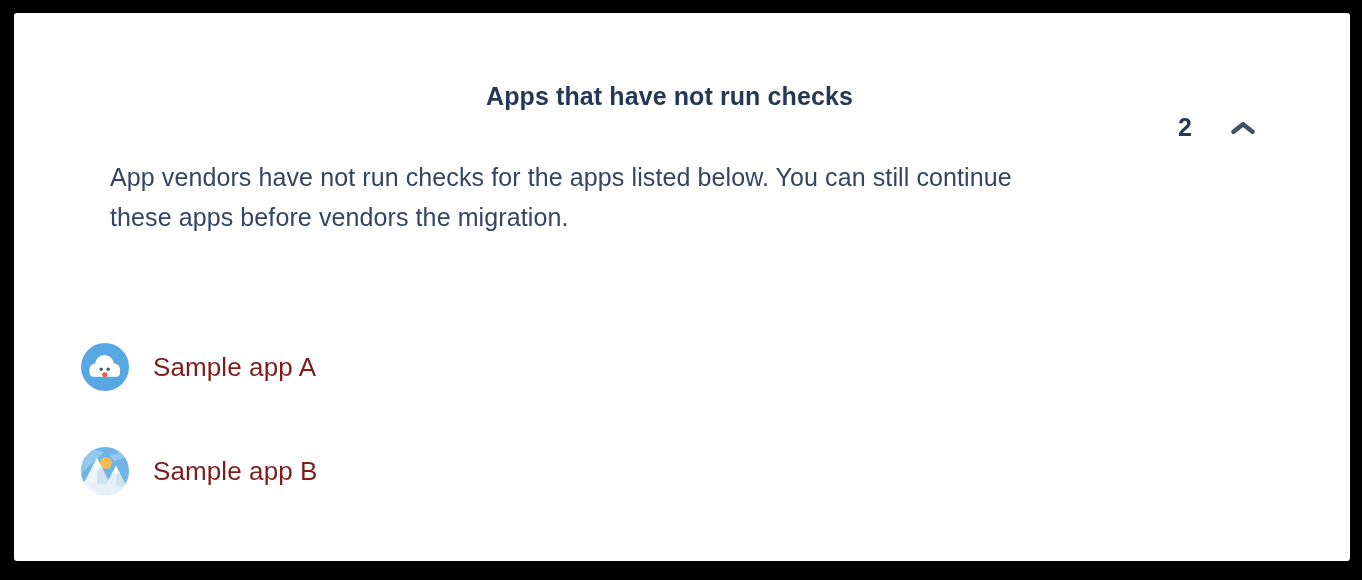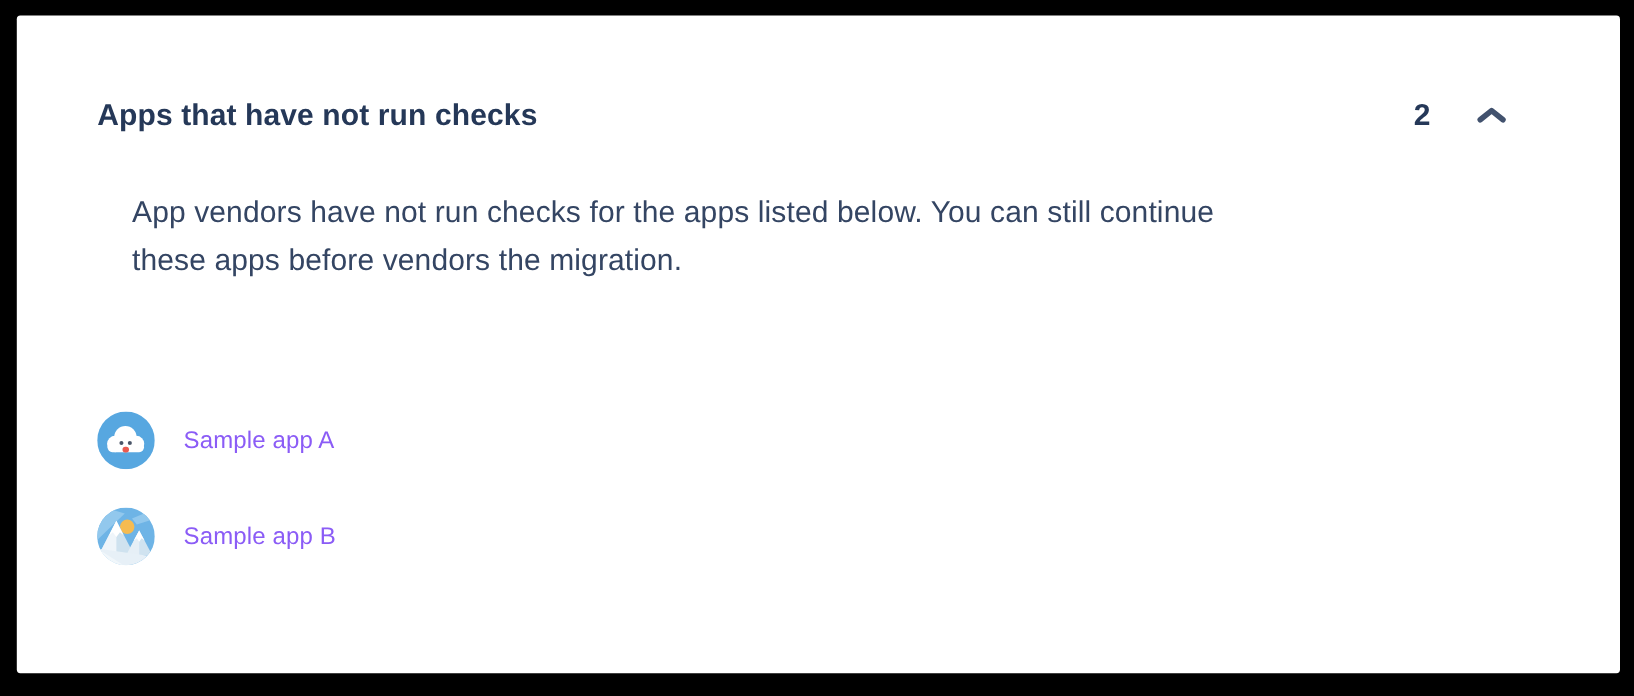"Apps that have not run" .section-header { flex-direction: none -> column }
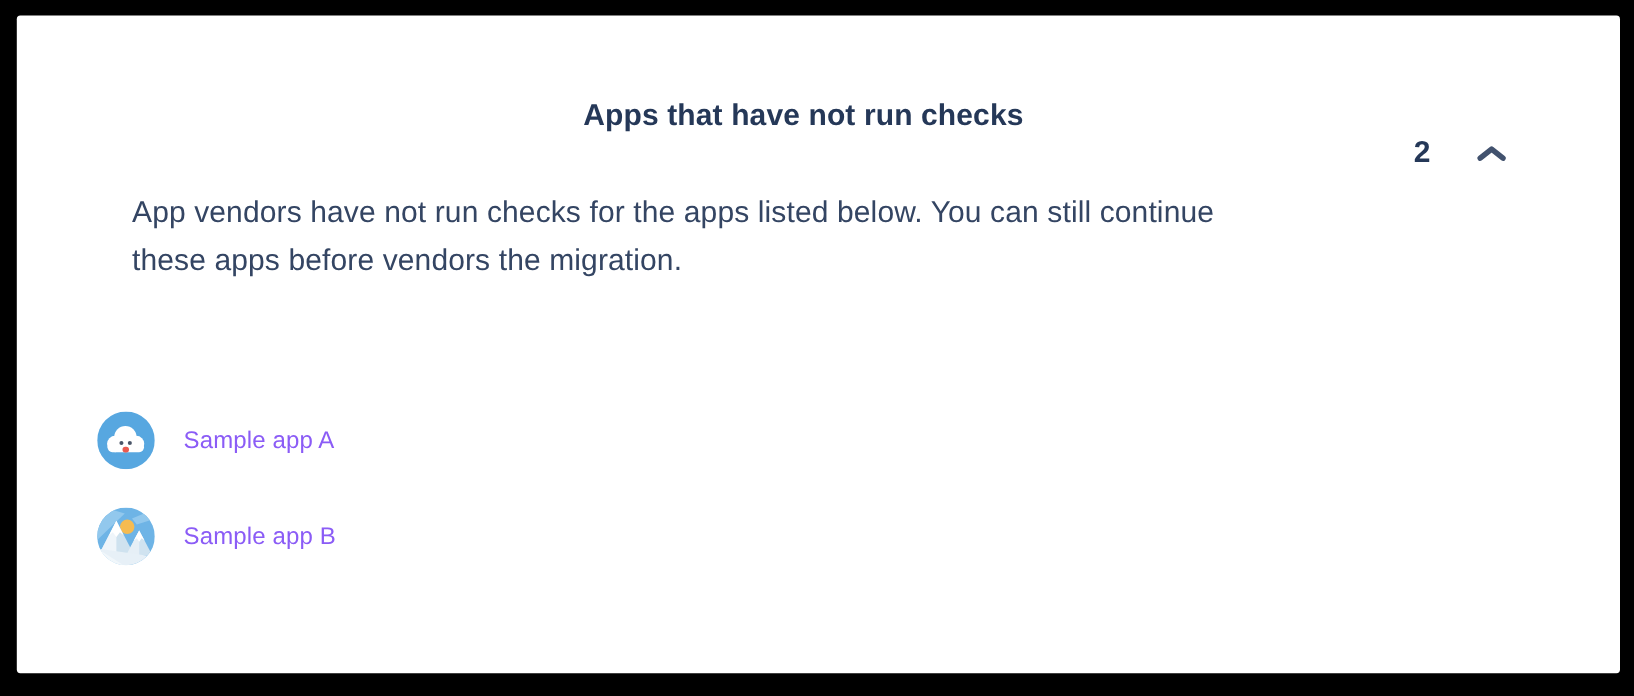"Sample app A" .app-label { color: #8b5cf6 -> #7f1d1d; font-size: 20px -> 26px }
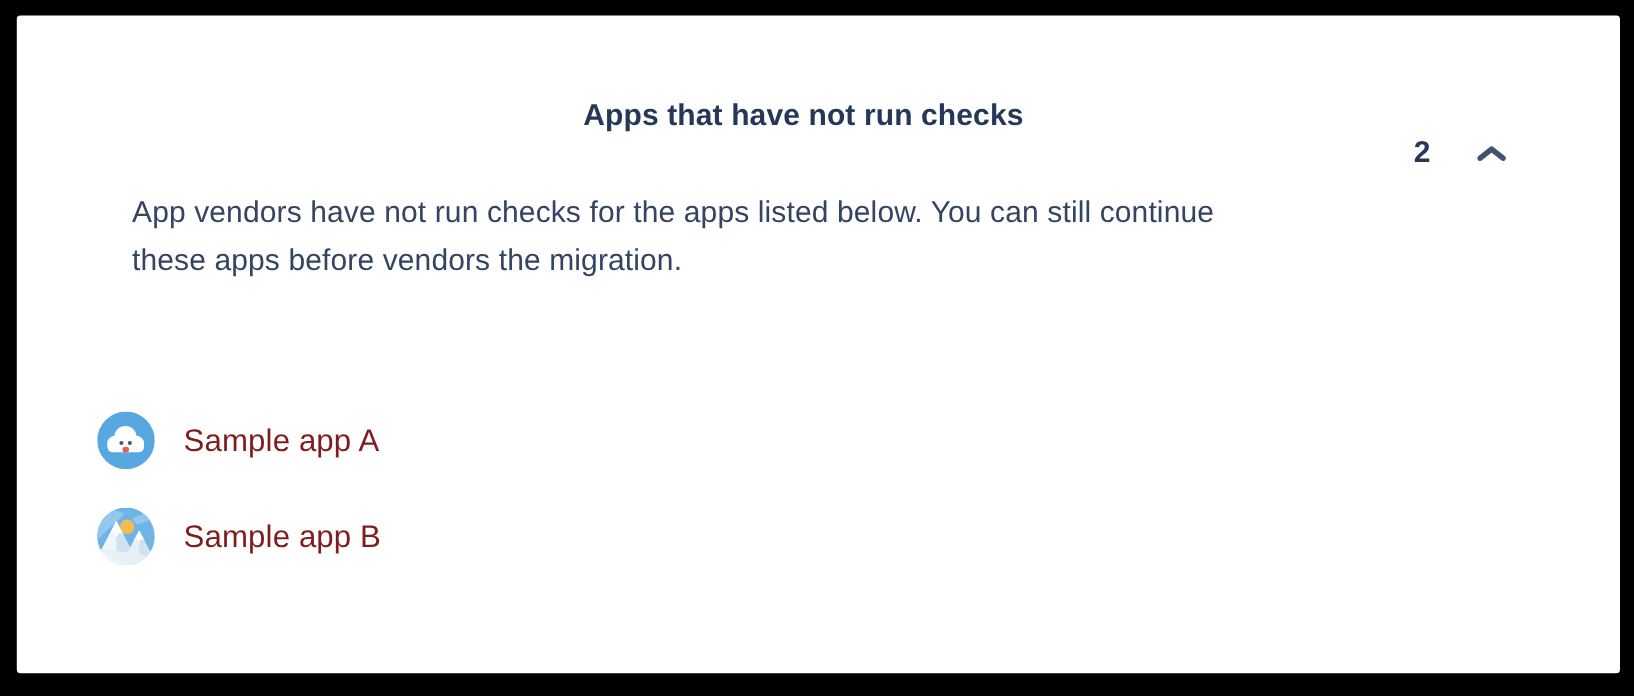"Sample app B" .app-row.row-b { top: 410px -> 434px }
